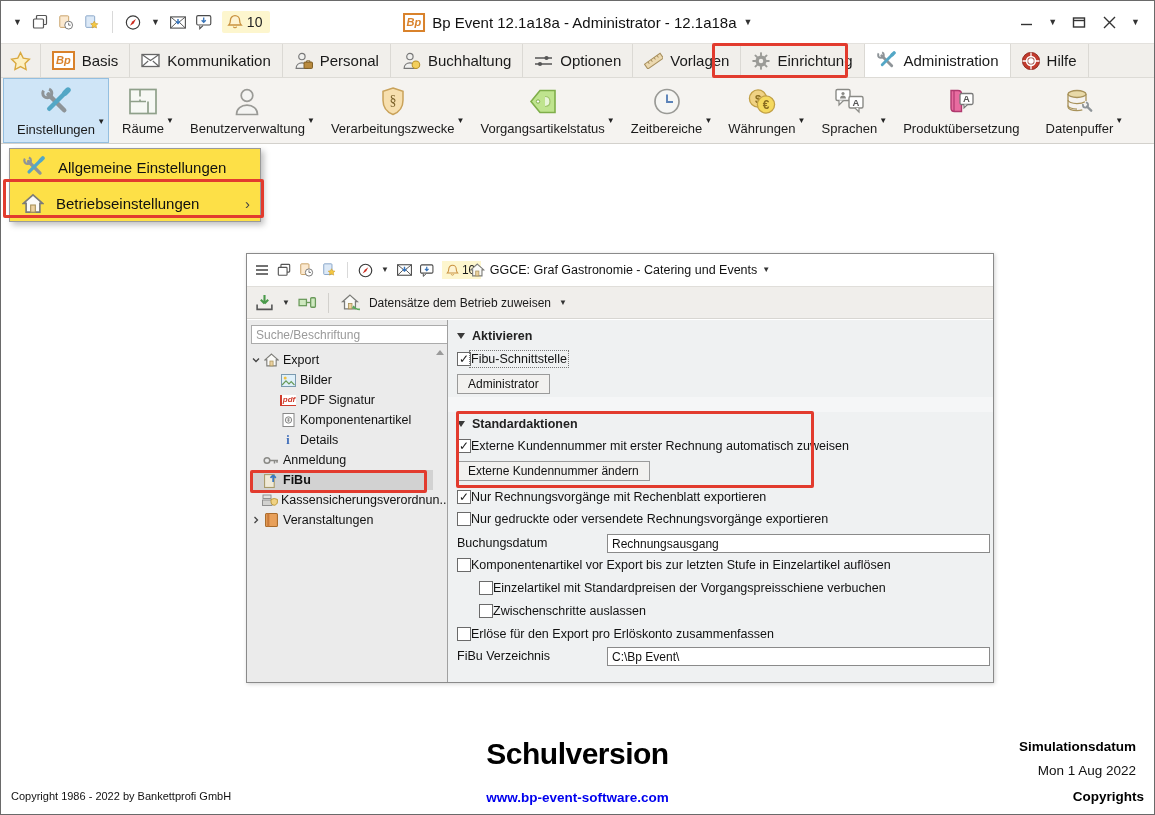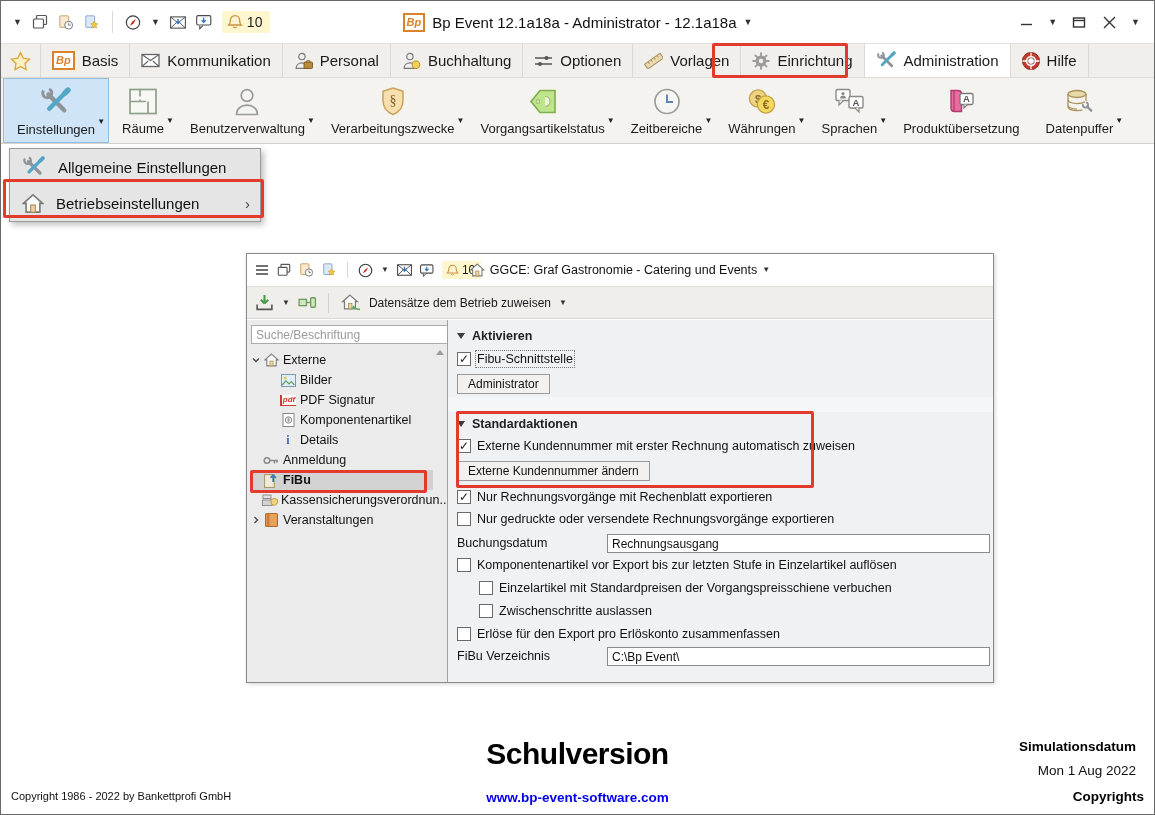"Allgemeine Einstellungen" .menu-popup { background: #e5e5e5 -> #fde047 }
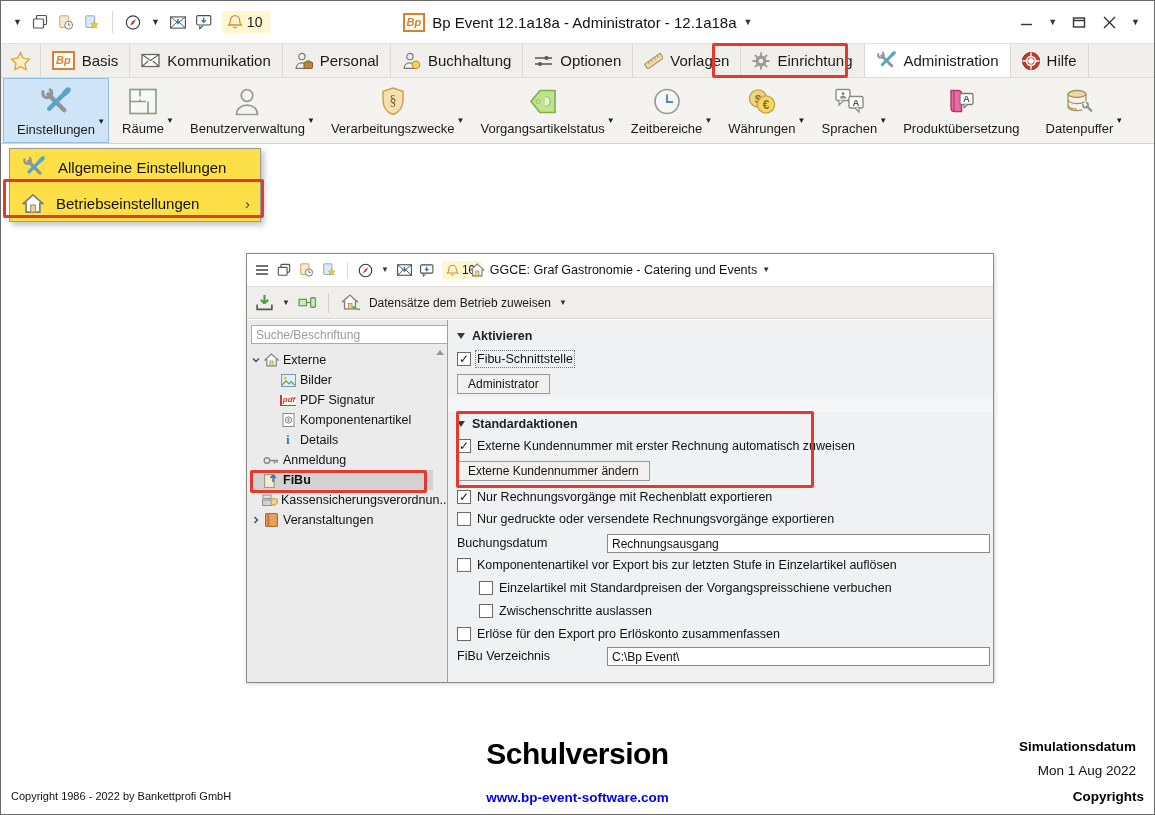"Externe" span { text: Externe -> Export }
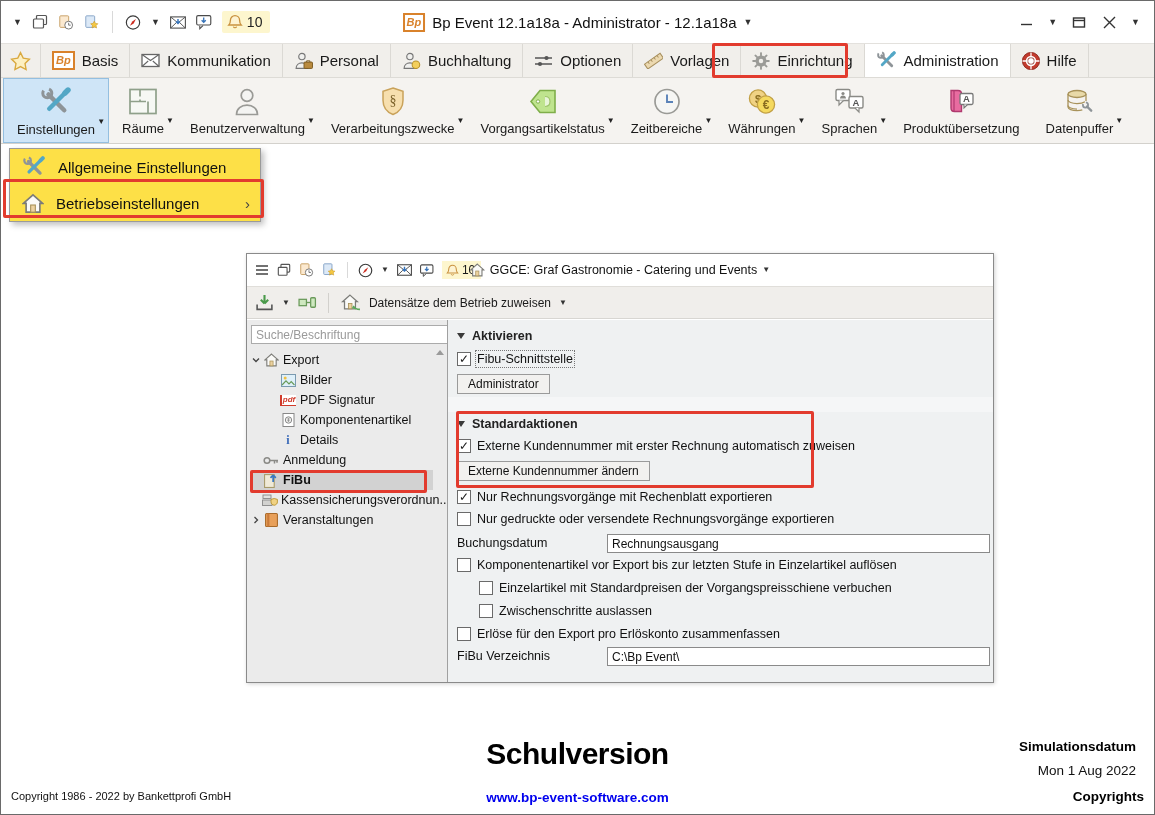"Fibu-Schnittstelle" .cp-row { gap: 6px -> none }
